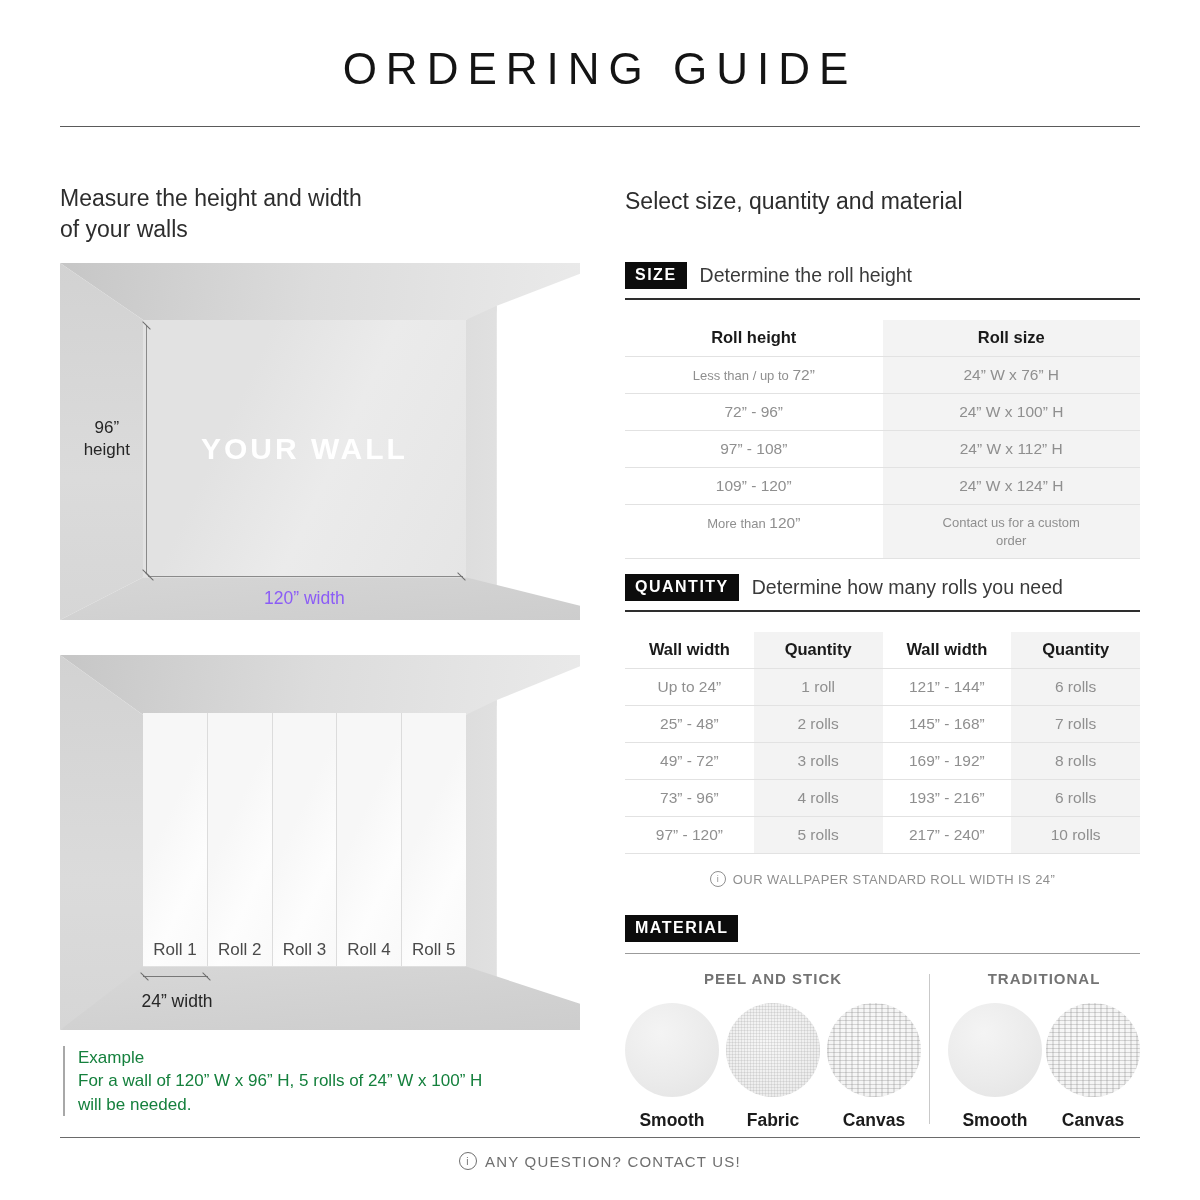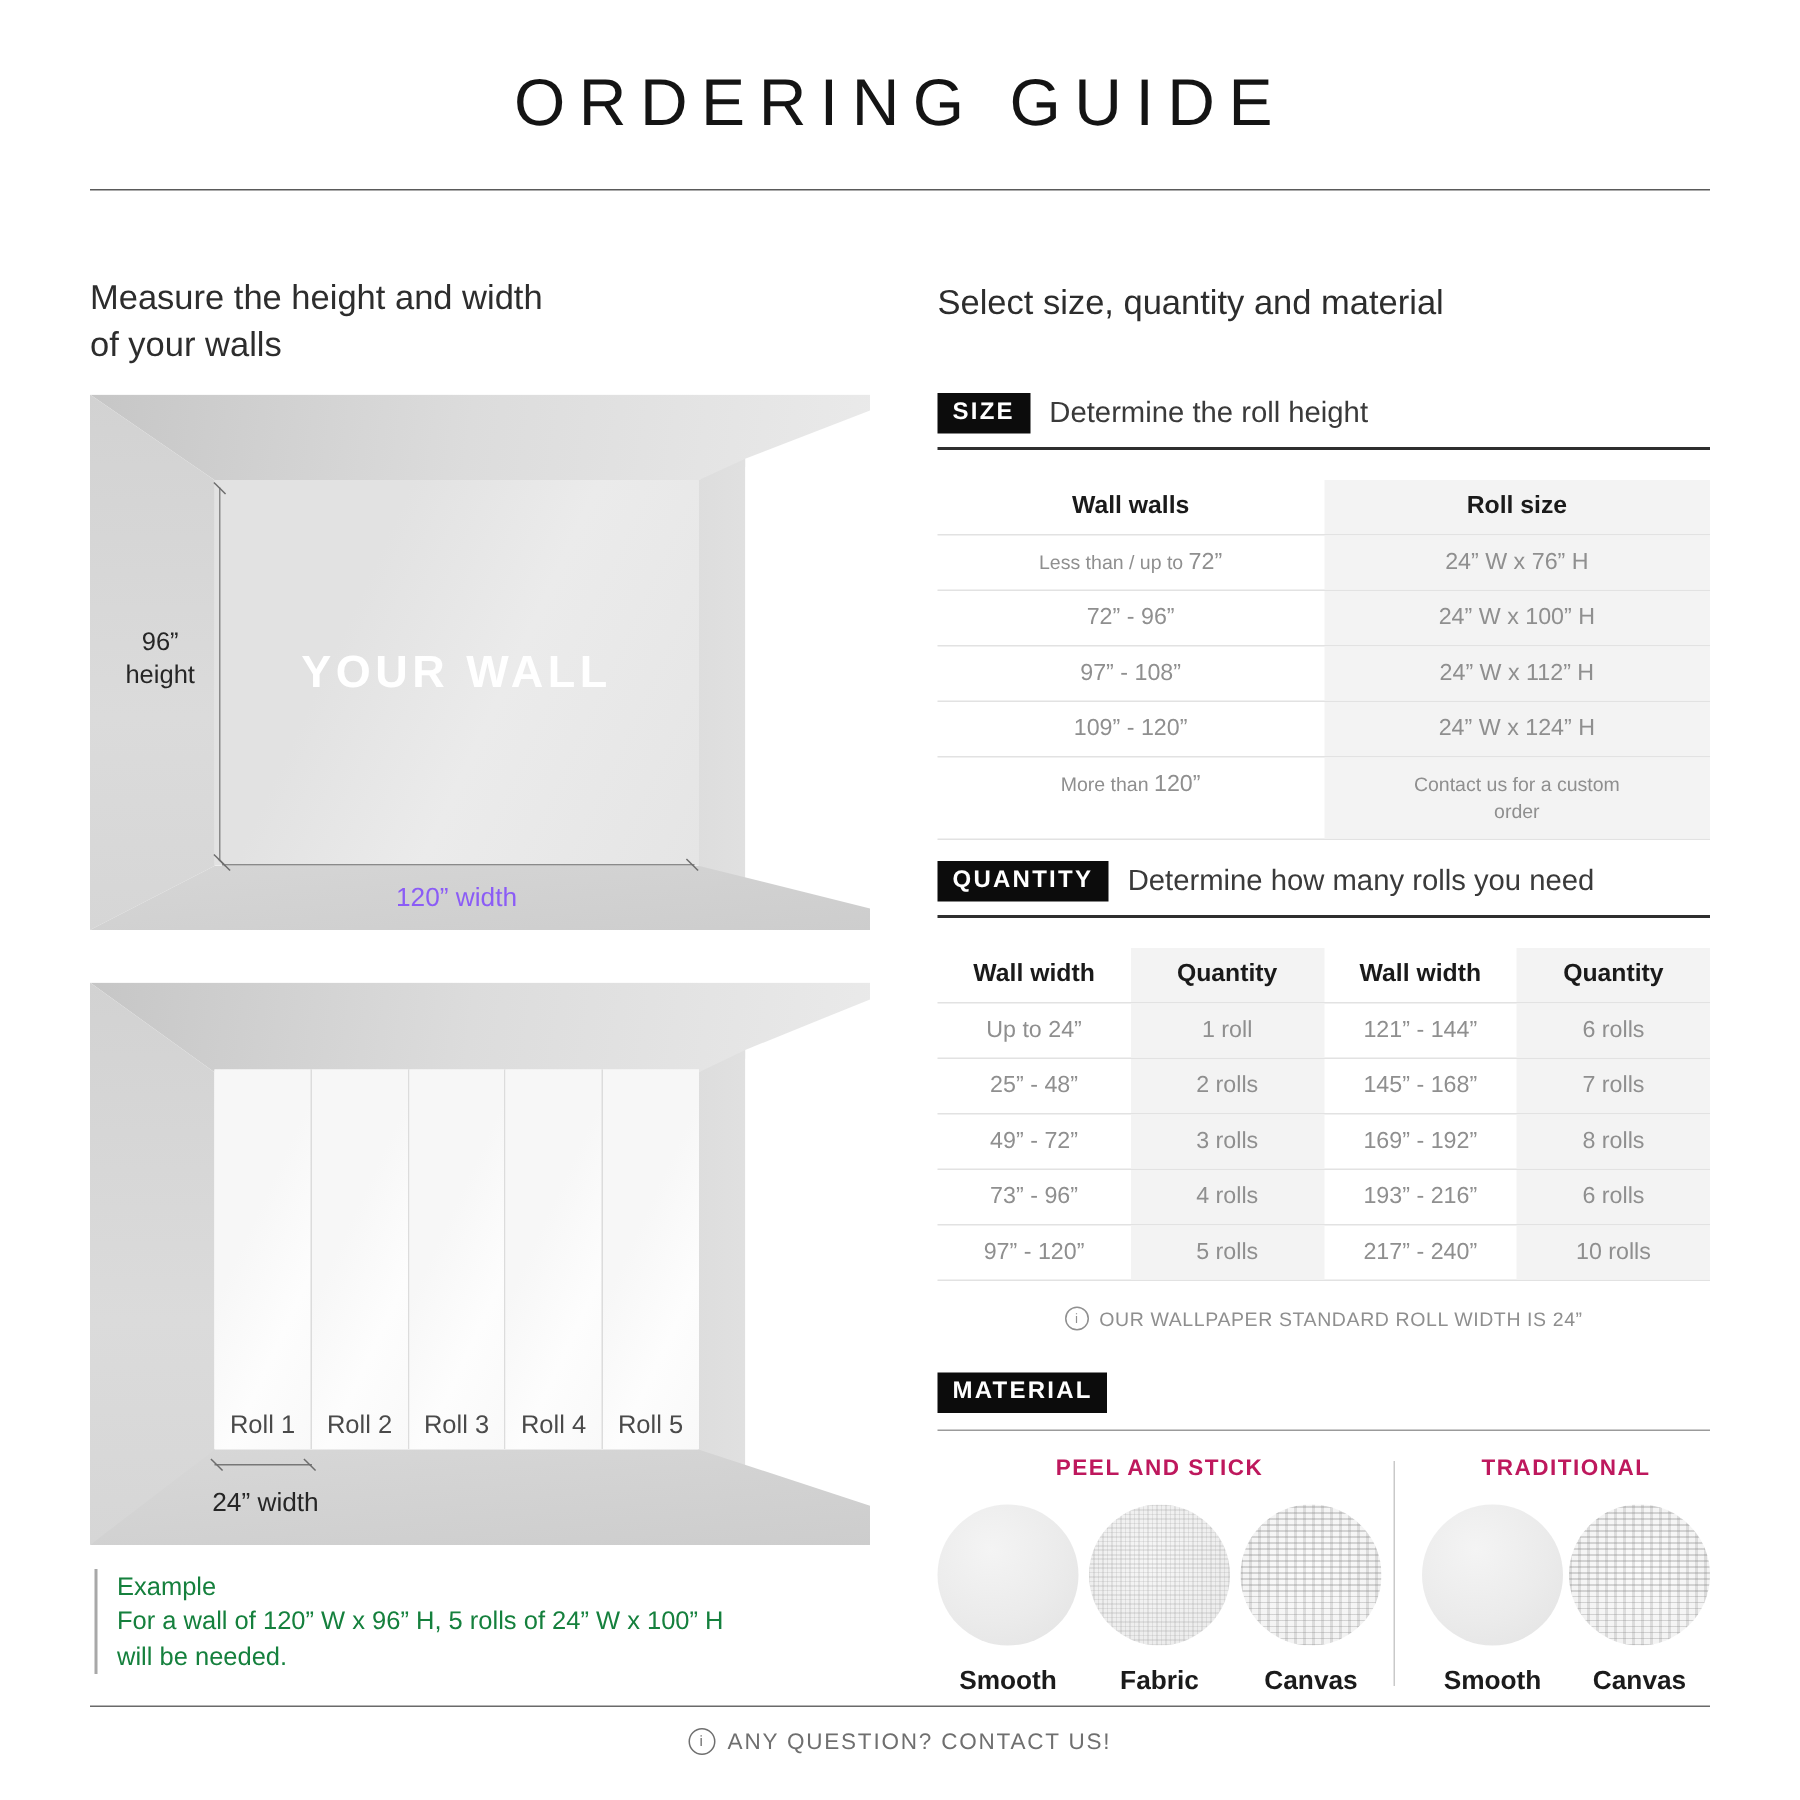"Wall walls" div.tc { text: Wall walls -> Roll height }
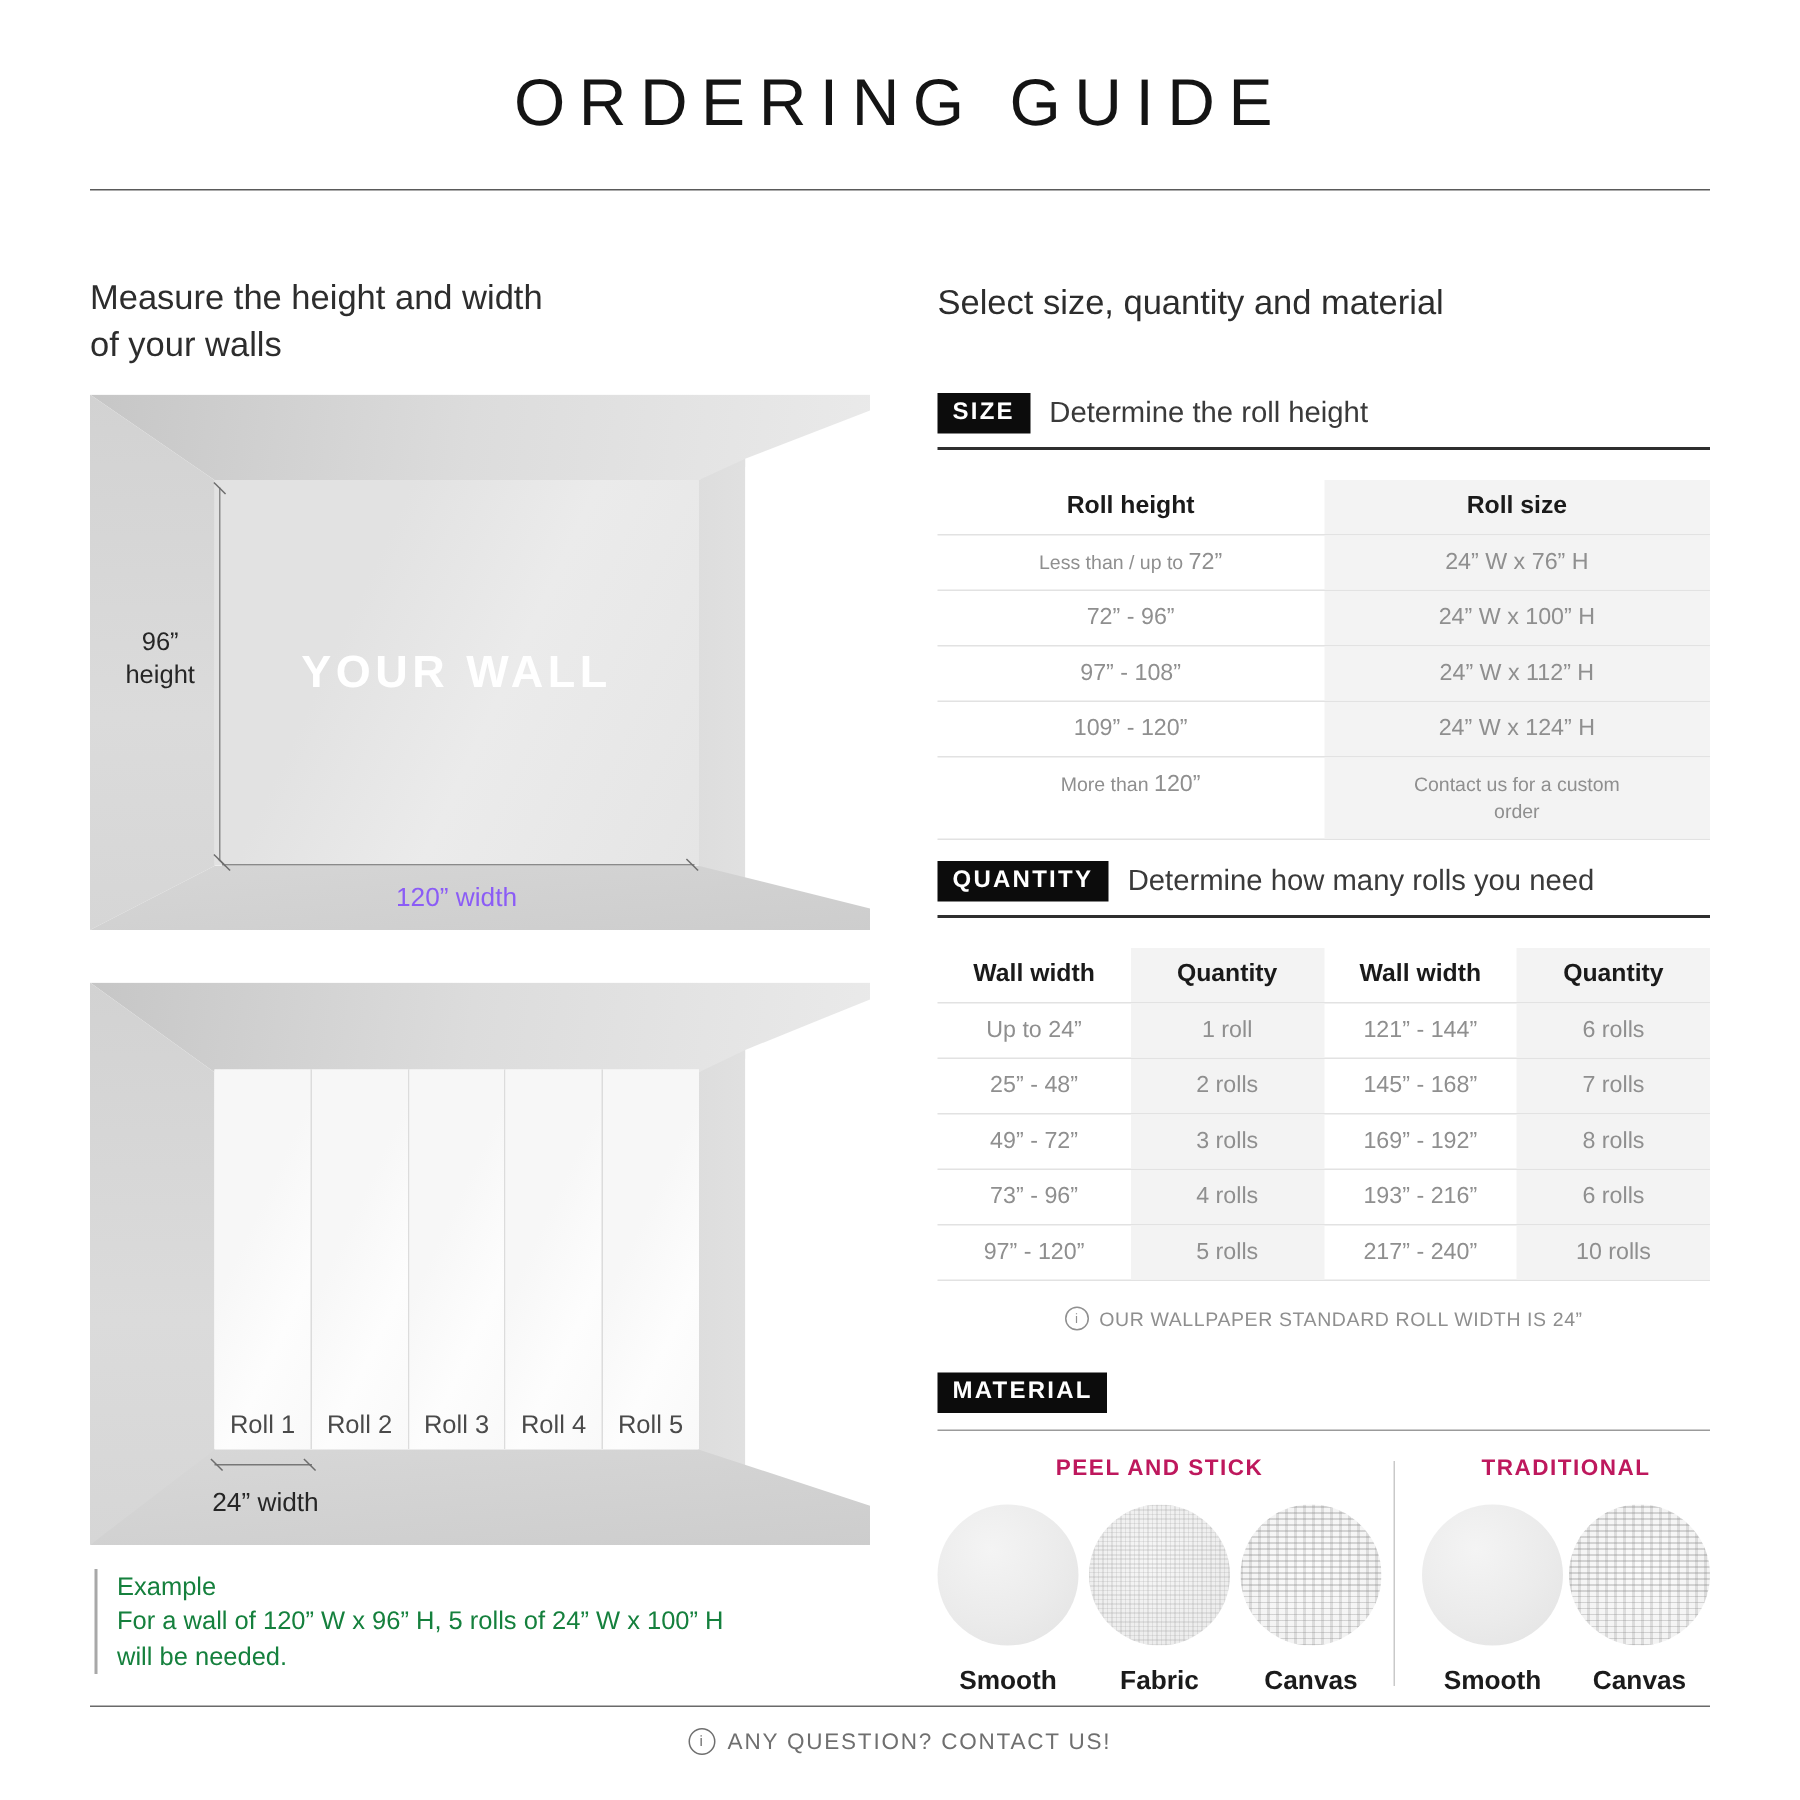"PEEL AND STICK" .mtitle { color: #be185d -> #737373 }
